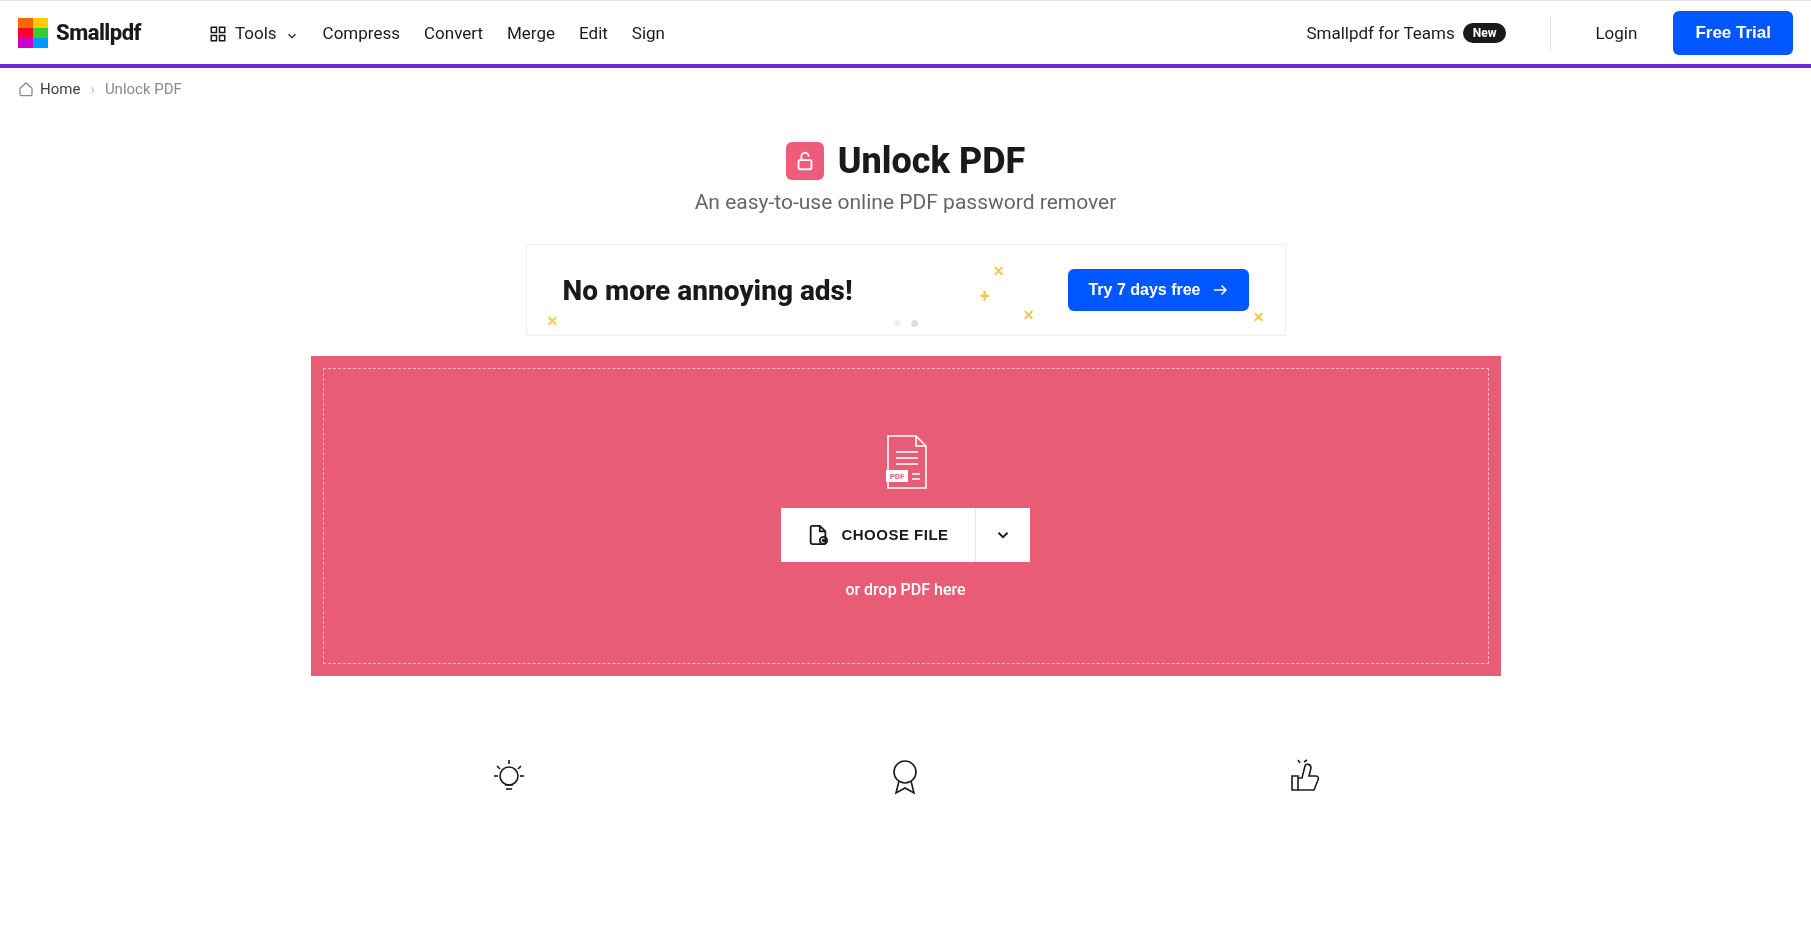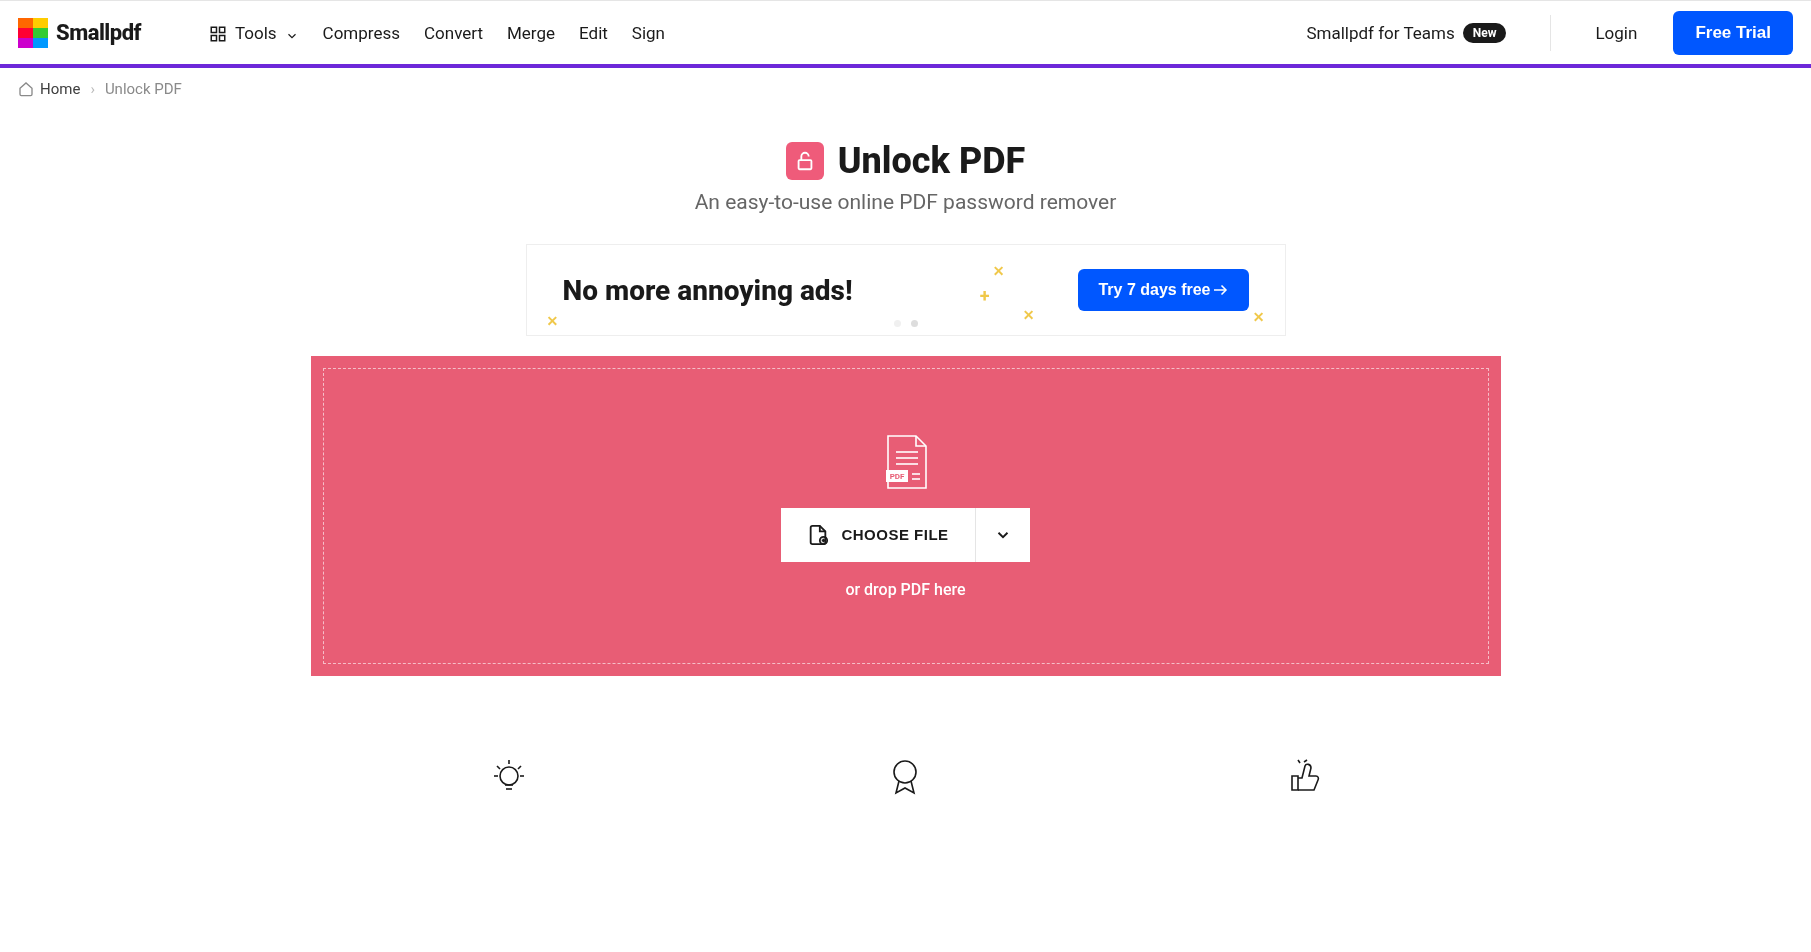"Try 7 days free" .promo .btn-primary { gap: none -> 10px }
